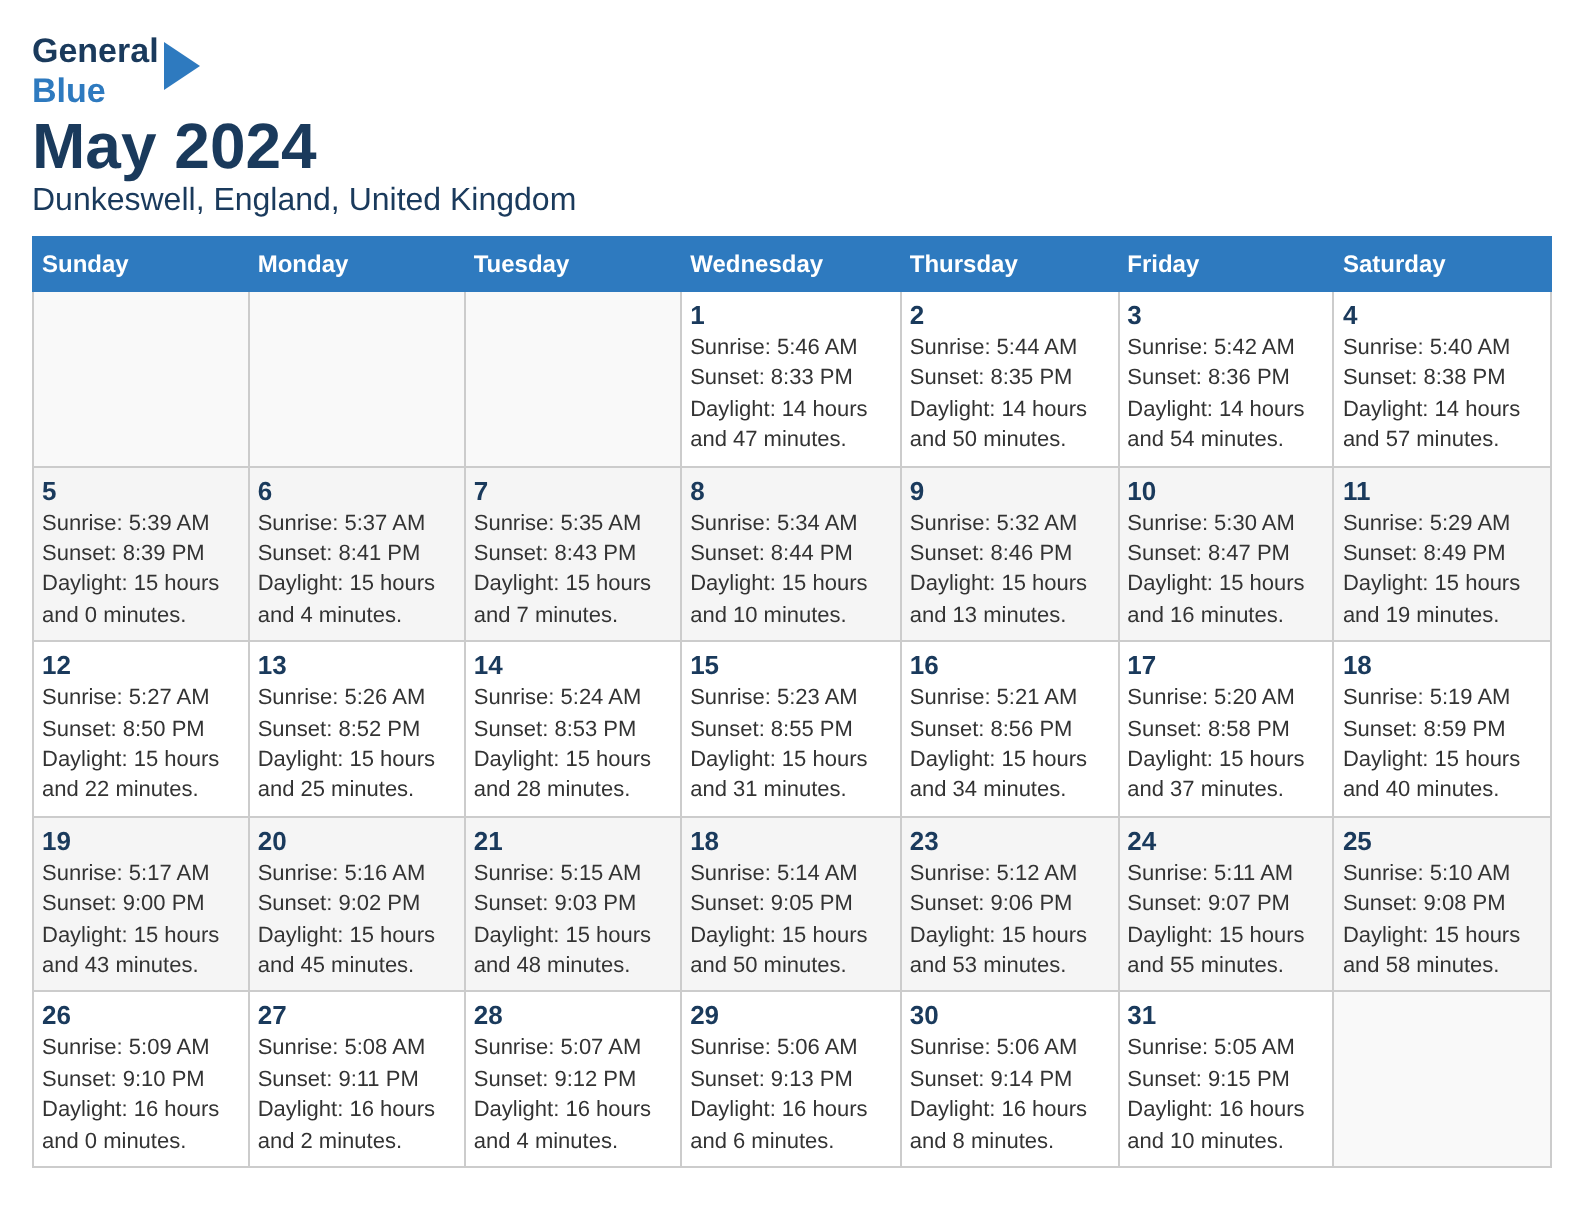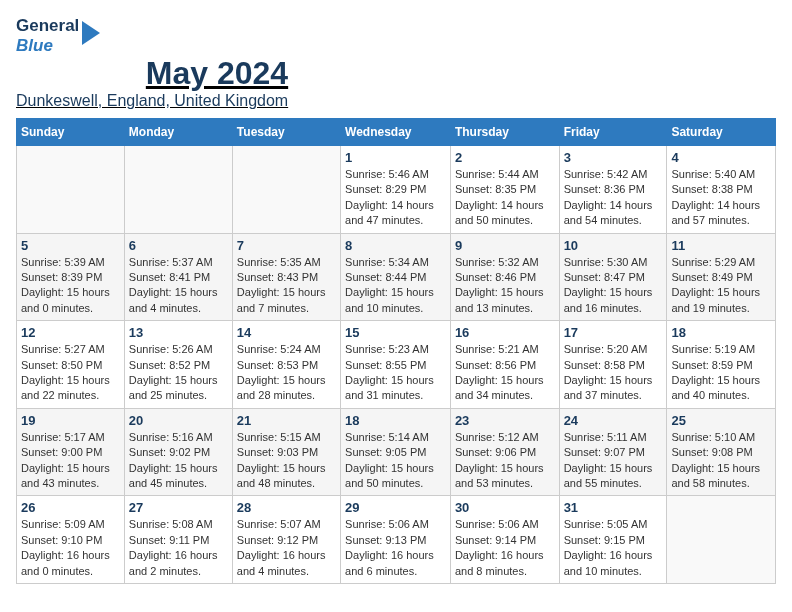"Blue" div { font-style: italic -> none }
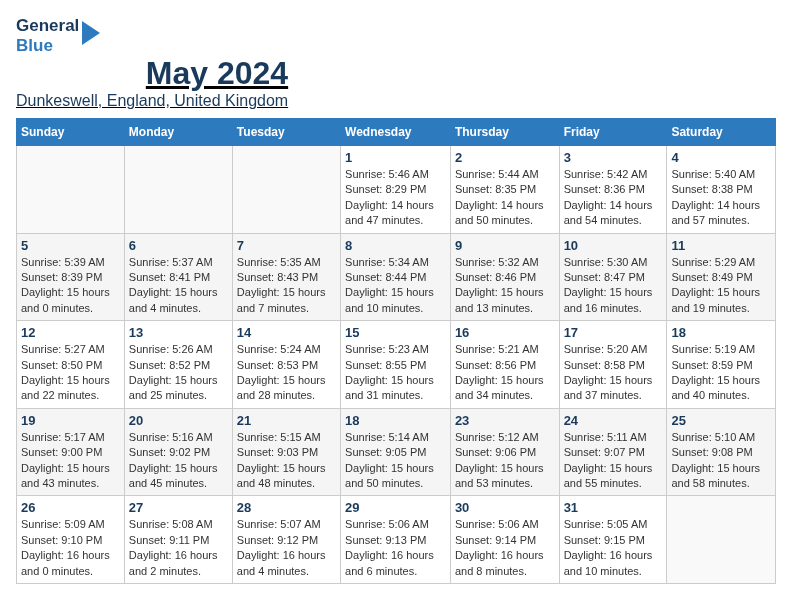"May 2024" .title-block { text-align: right -> none; text-decoration: underline -> none }
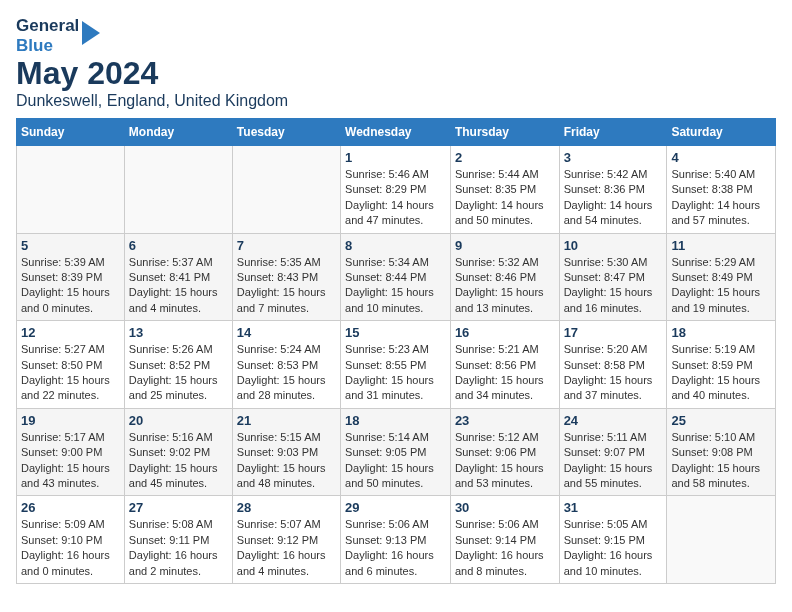"Sunset: 8:29 PM" span { text: 8:29 -> 8:33 }
